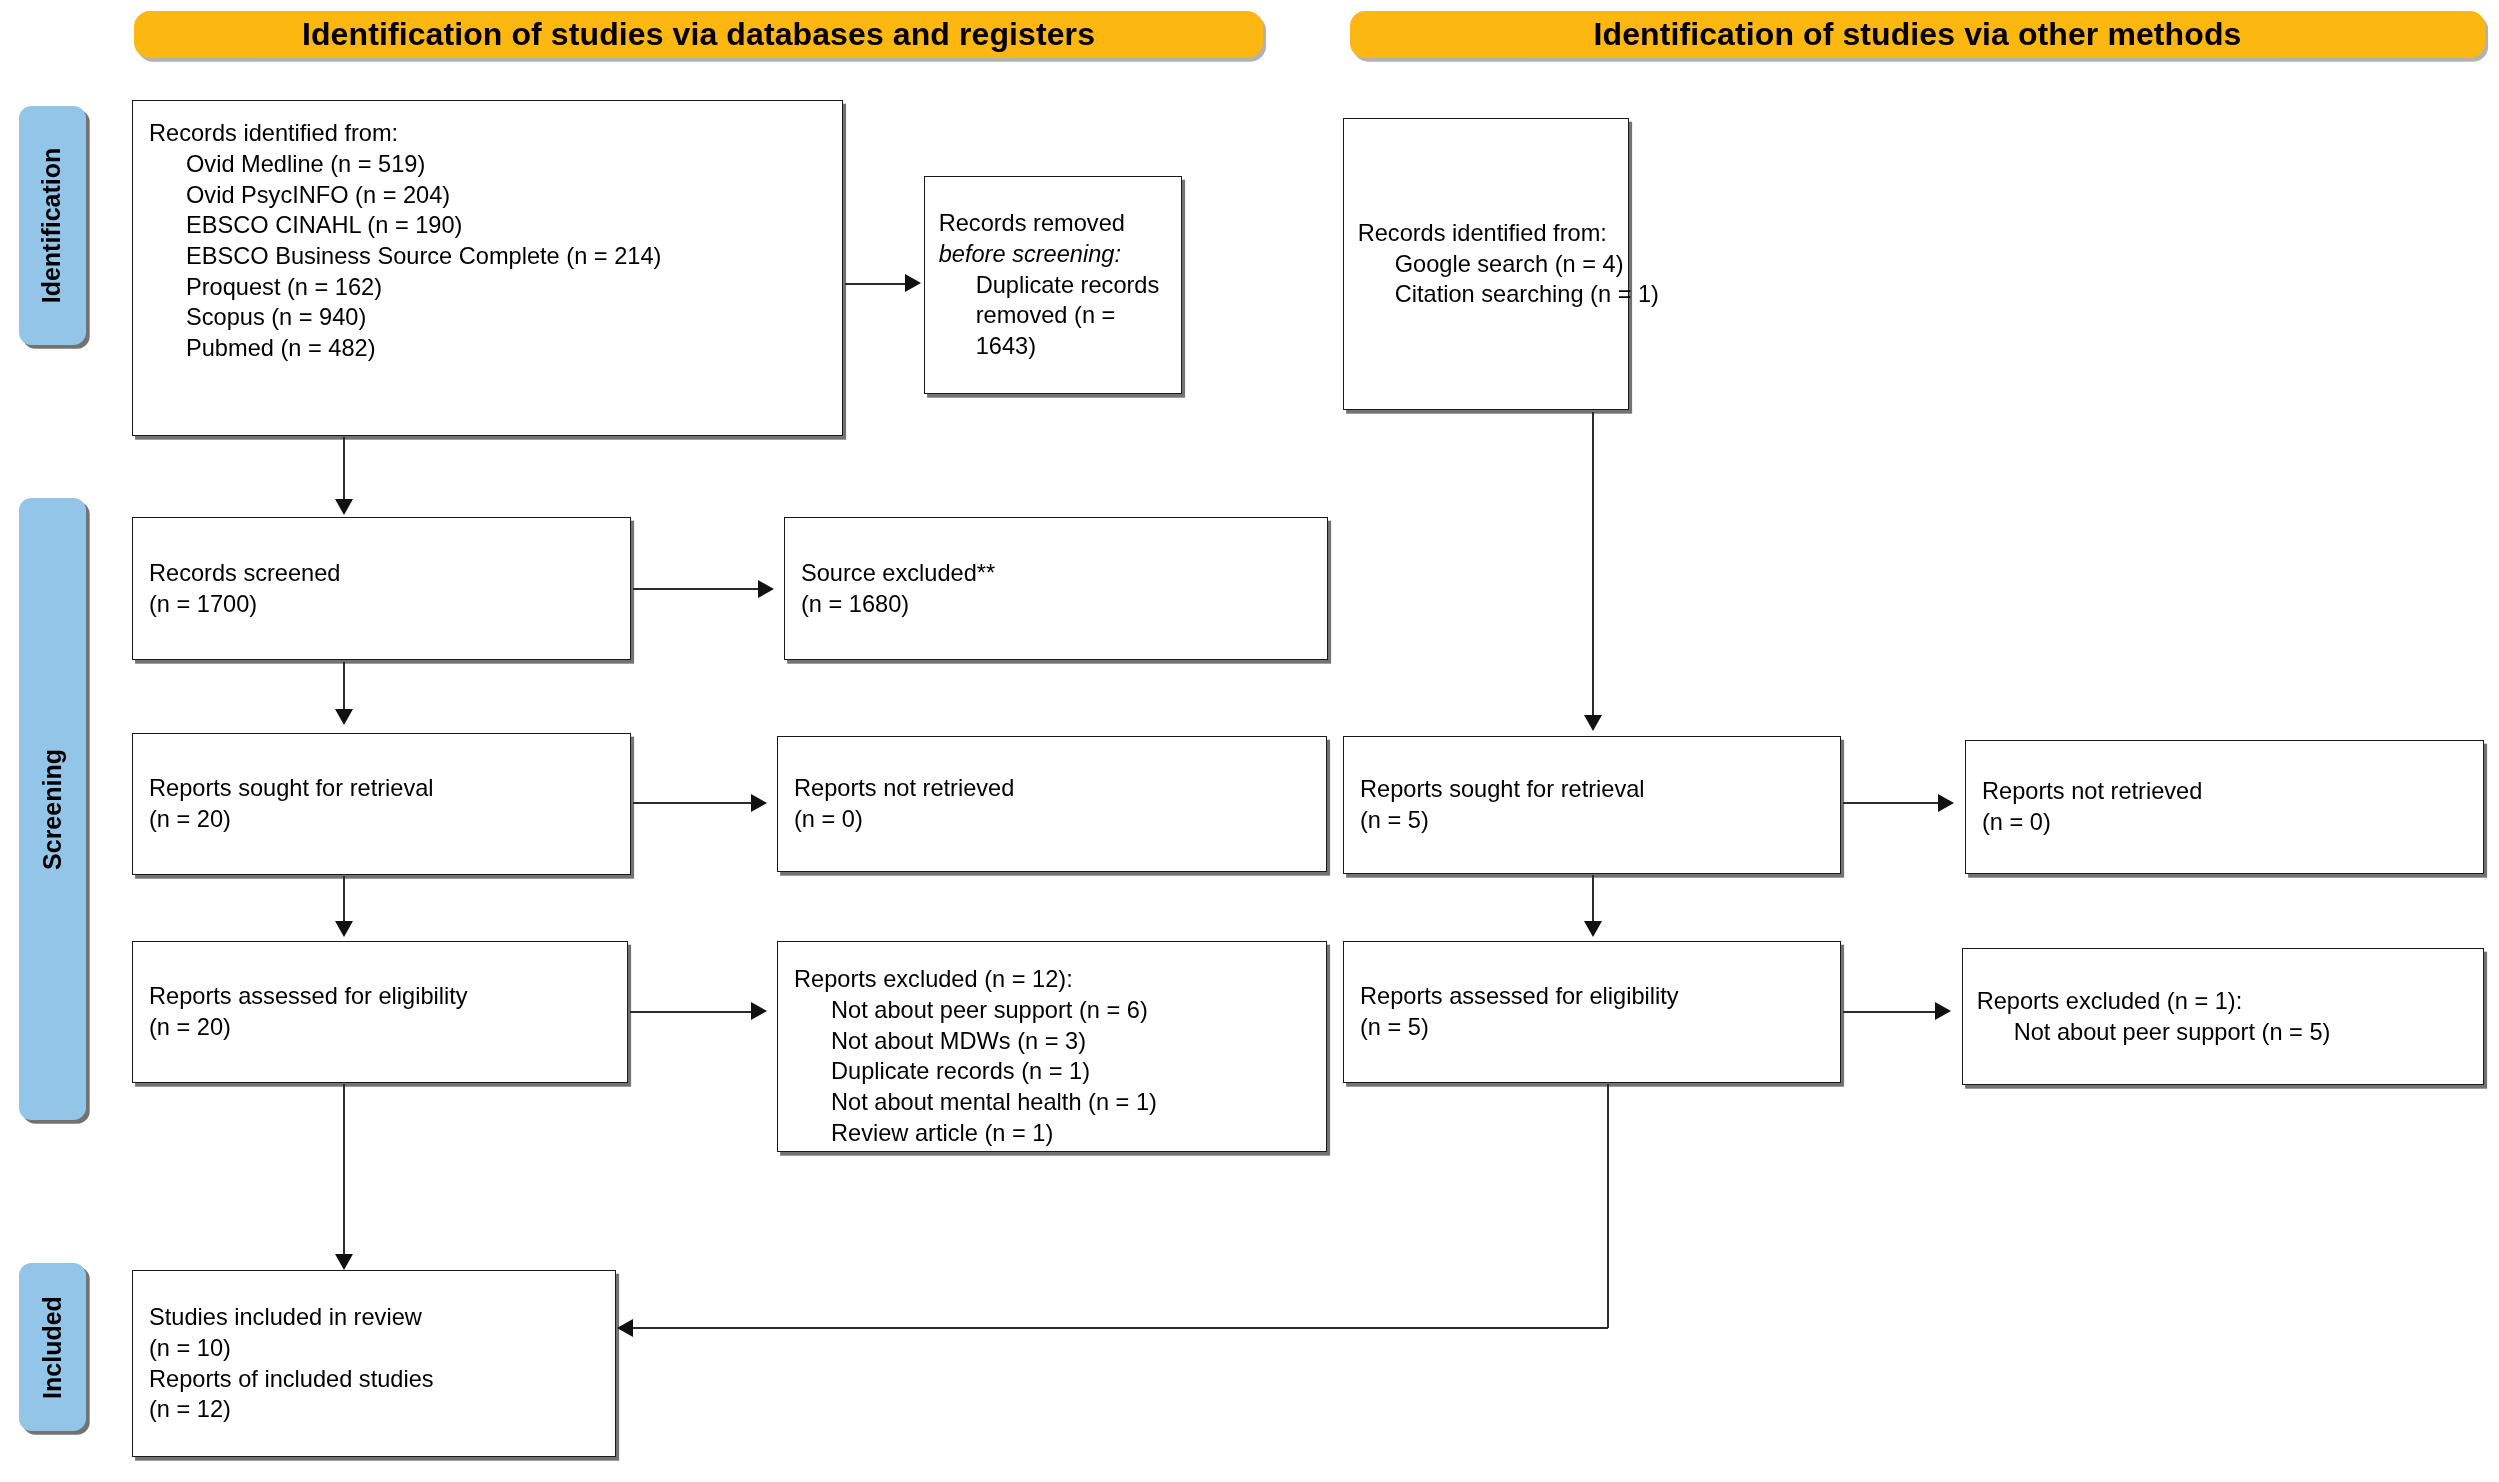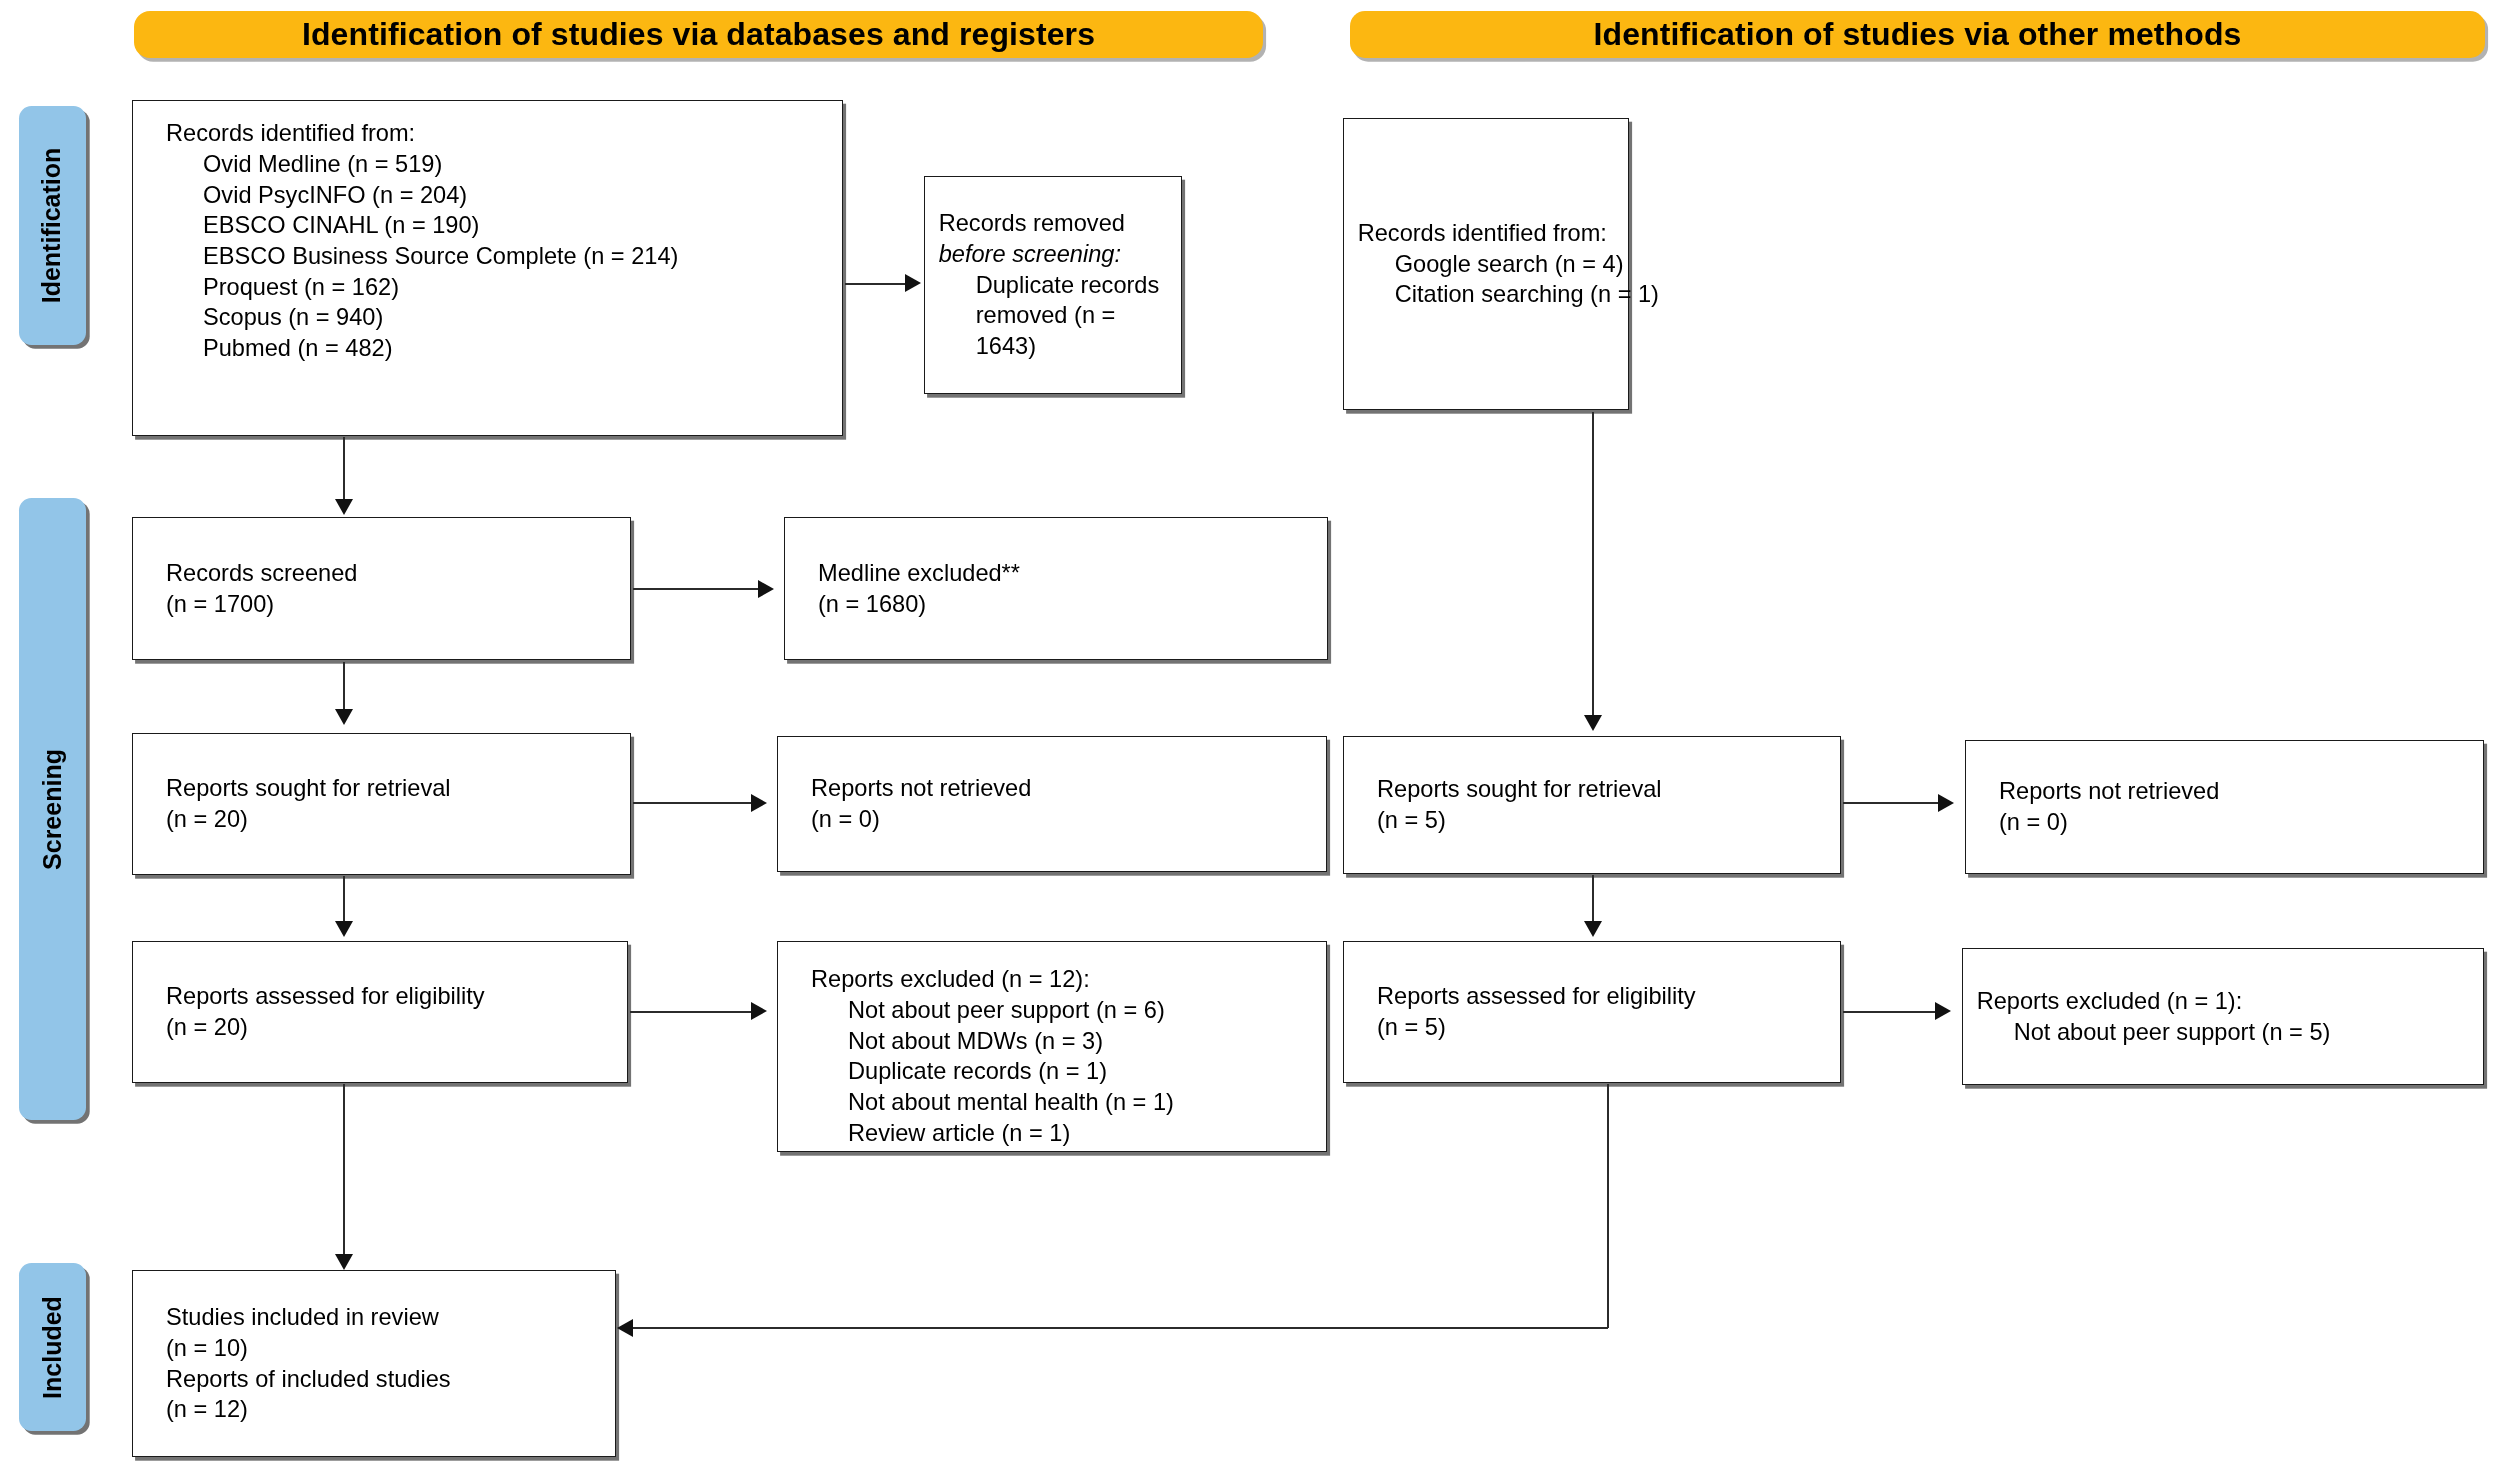"Records identified from:" .box { padding: 0 0 0 33px -> 0 0 0 16px }
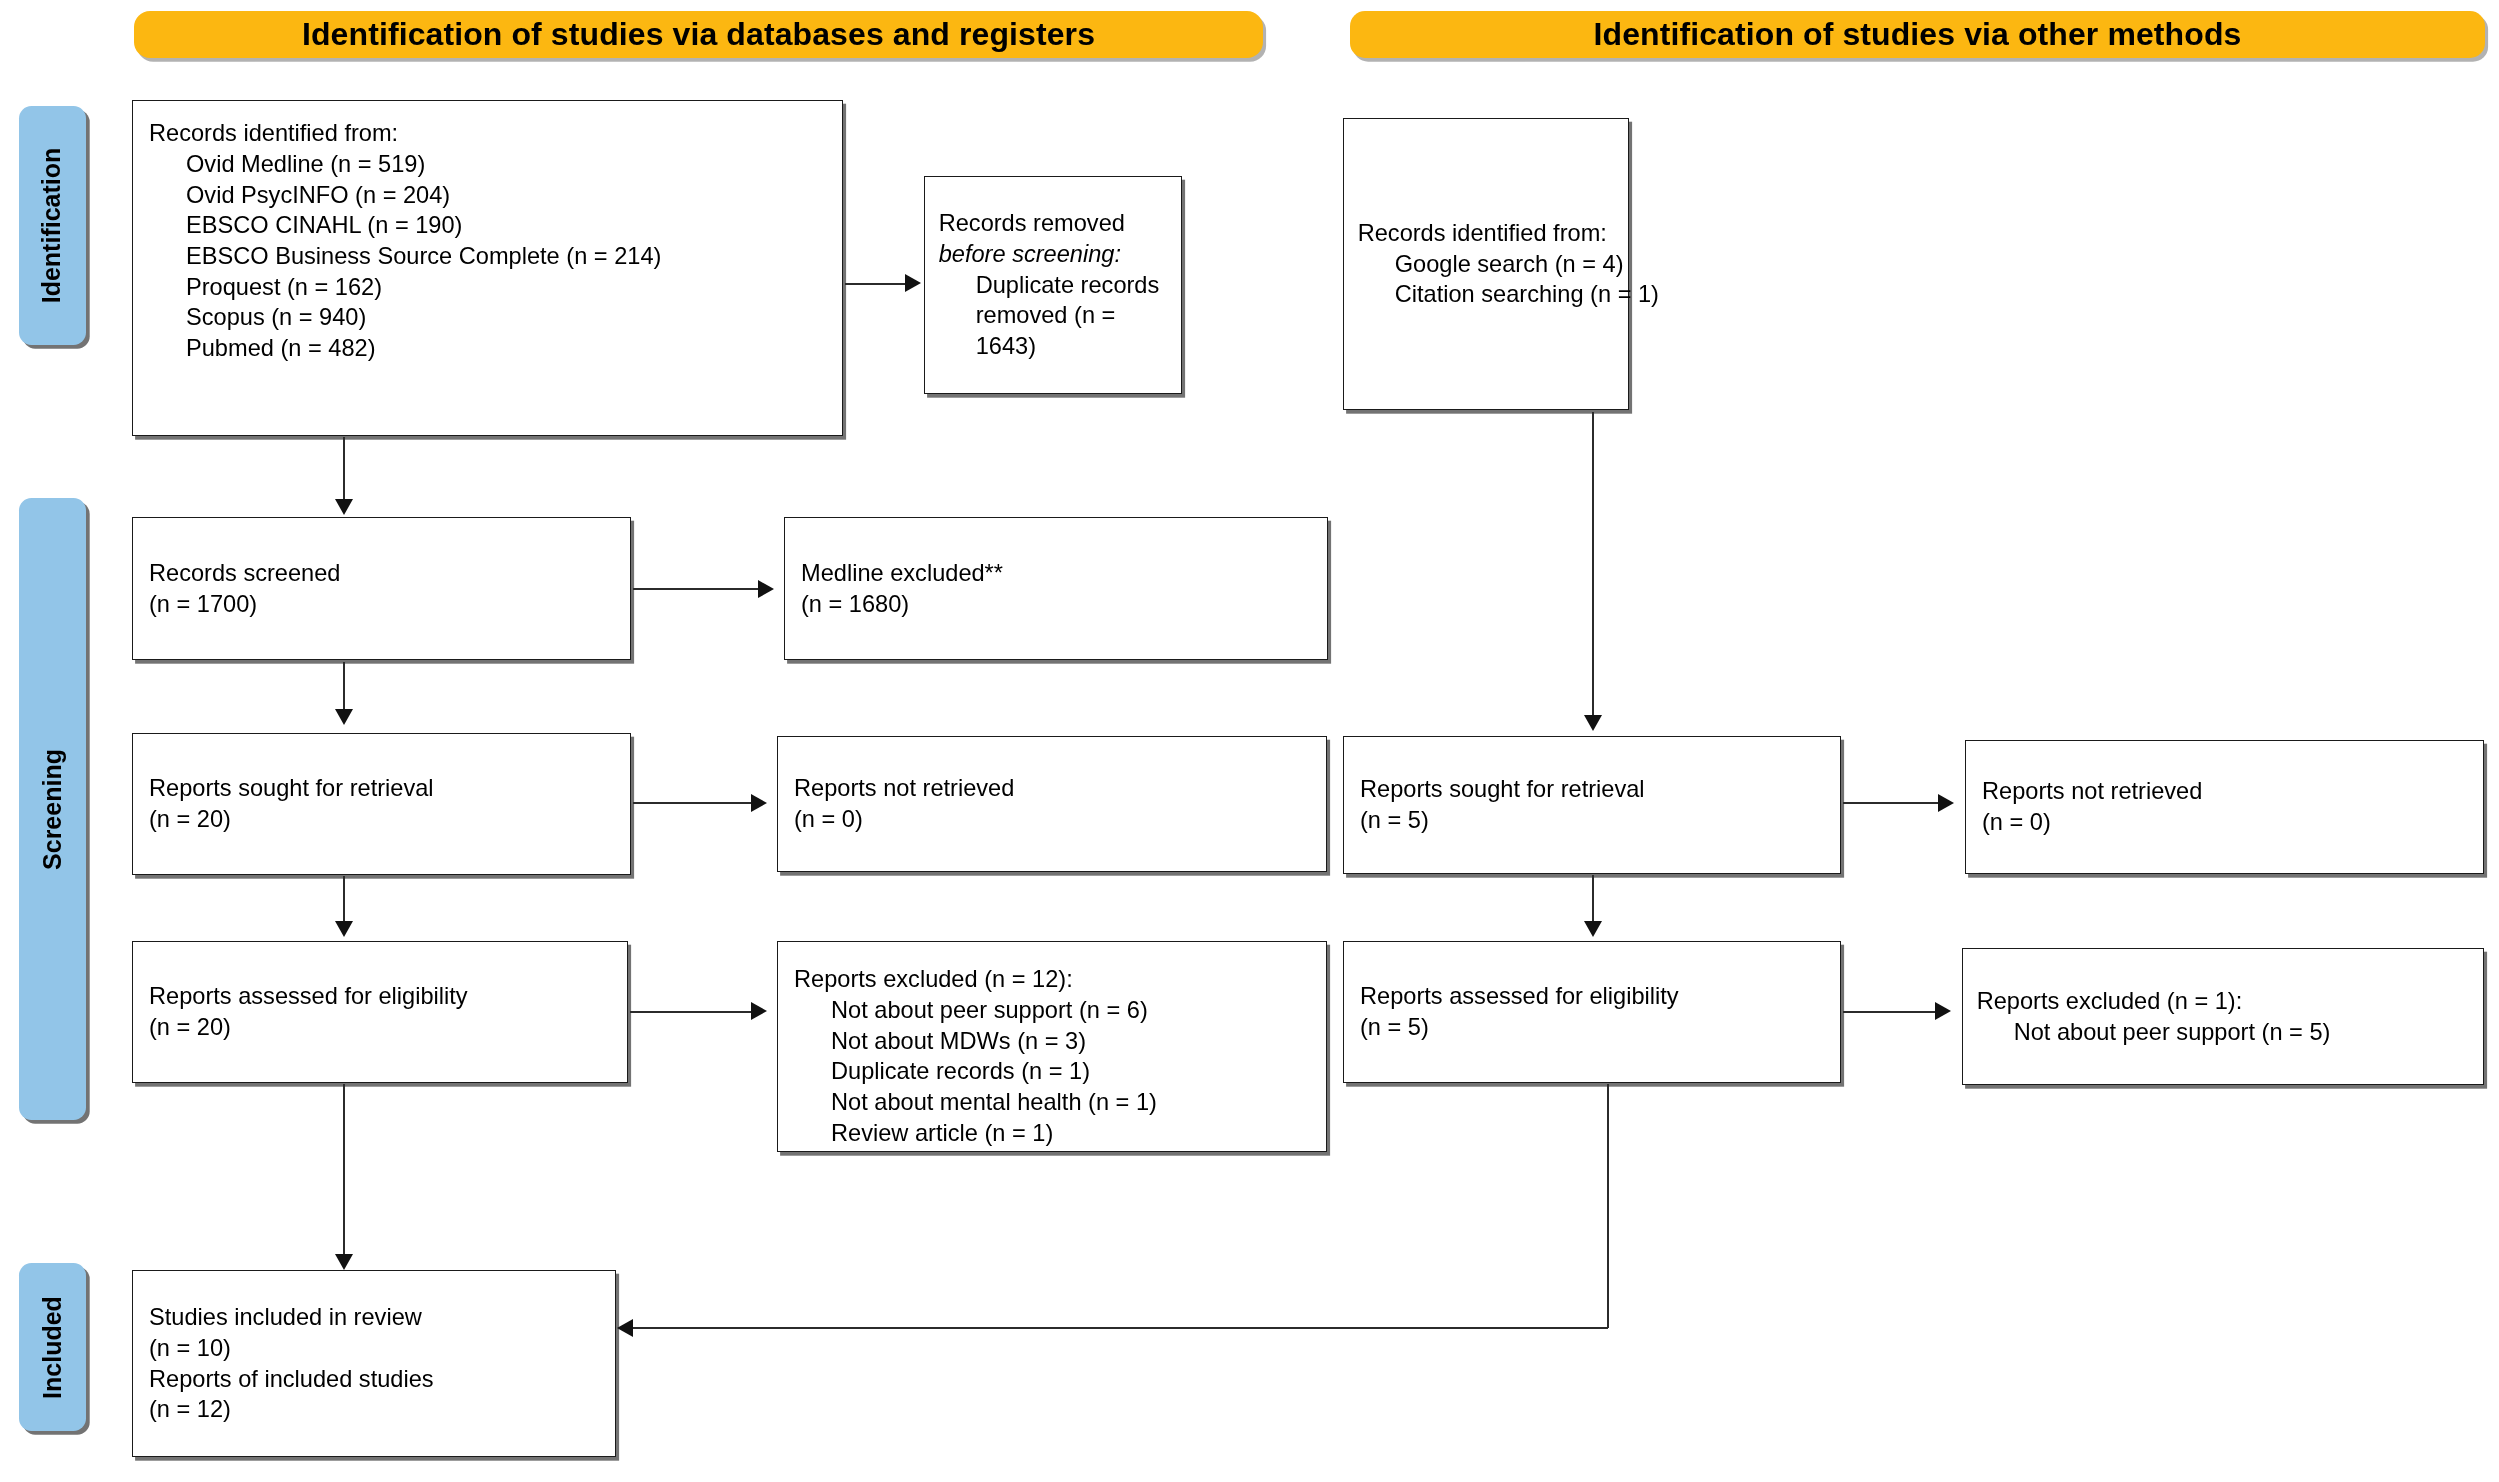"Medline excluded**" div.ln { text: Medline -> Source }
